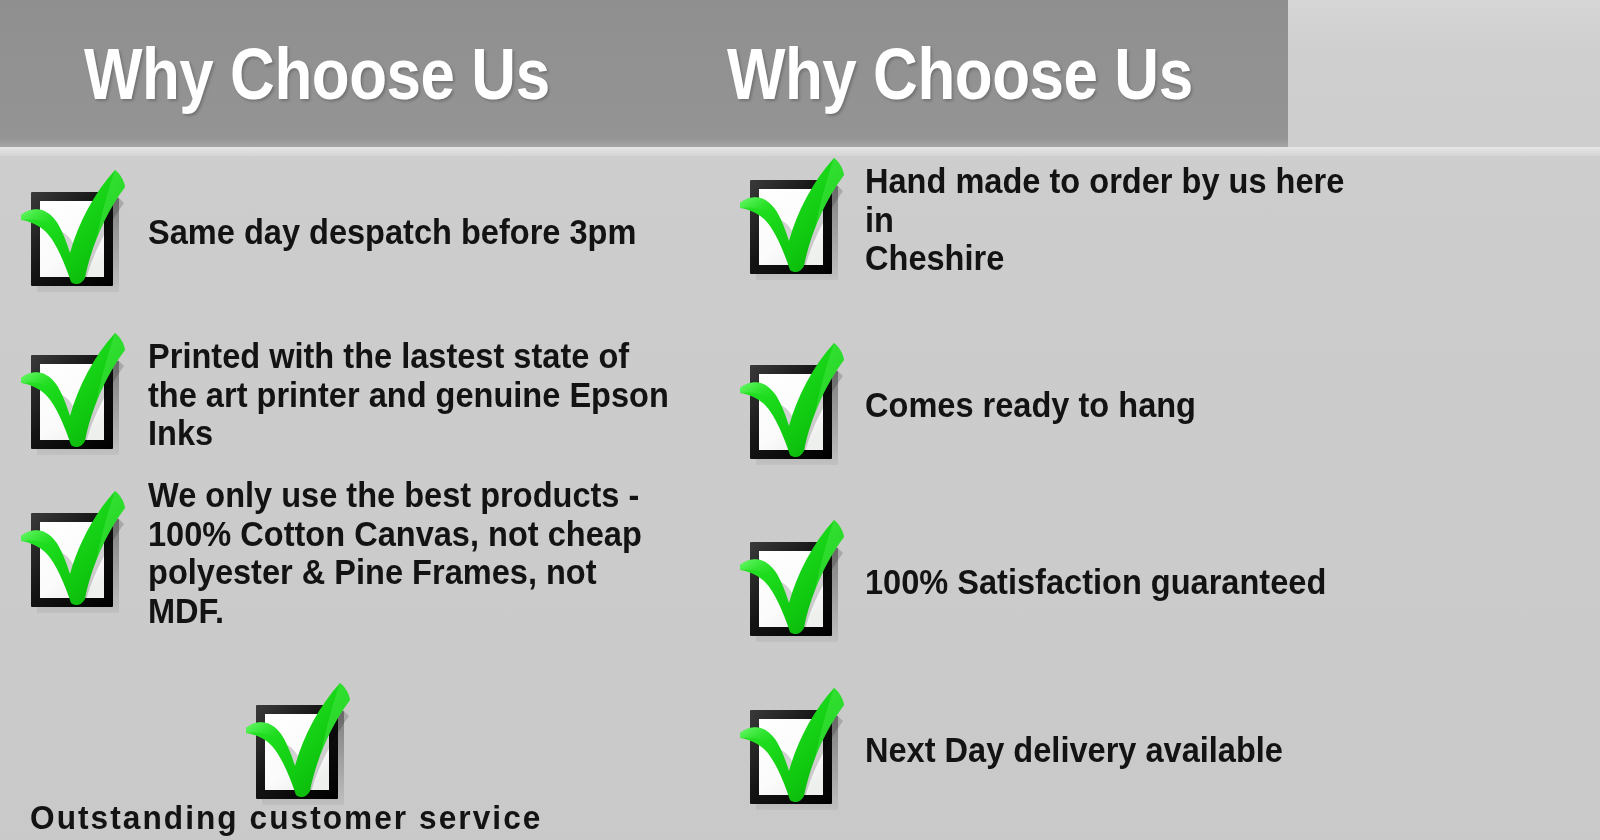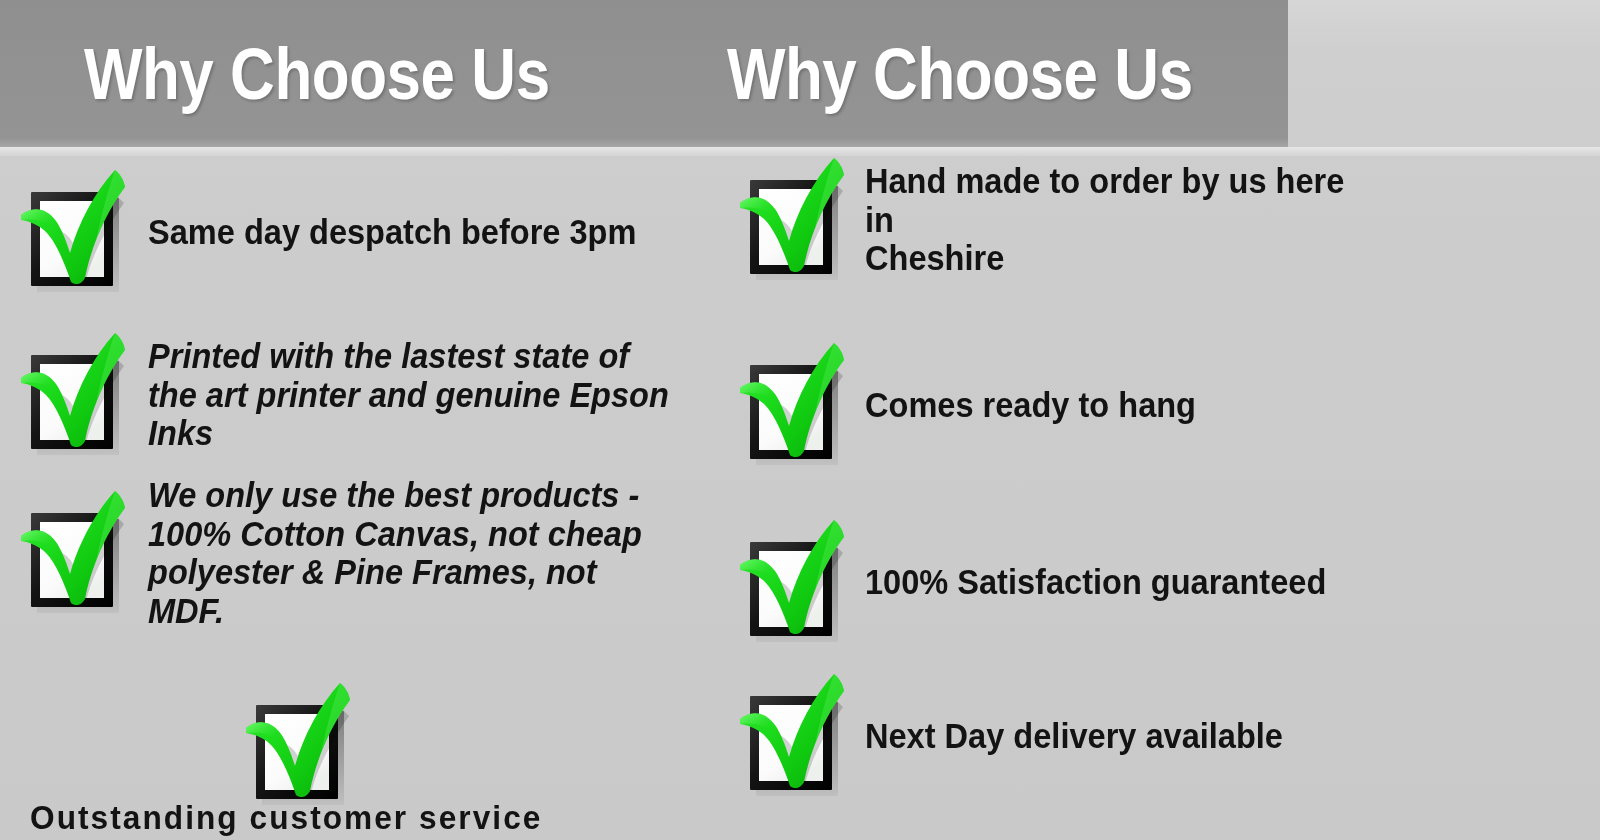"Printed with the lastest state" div.feature-row { font-style: italic -> none }
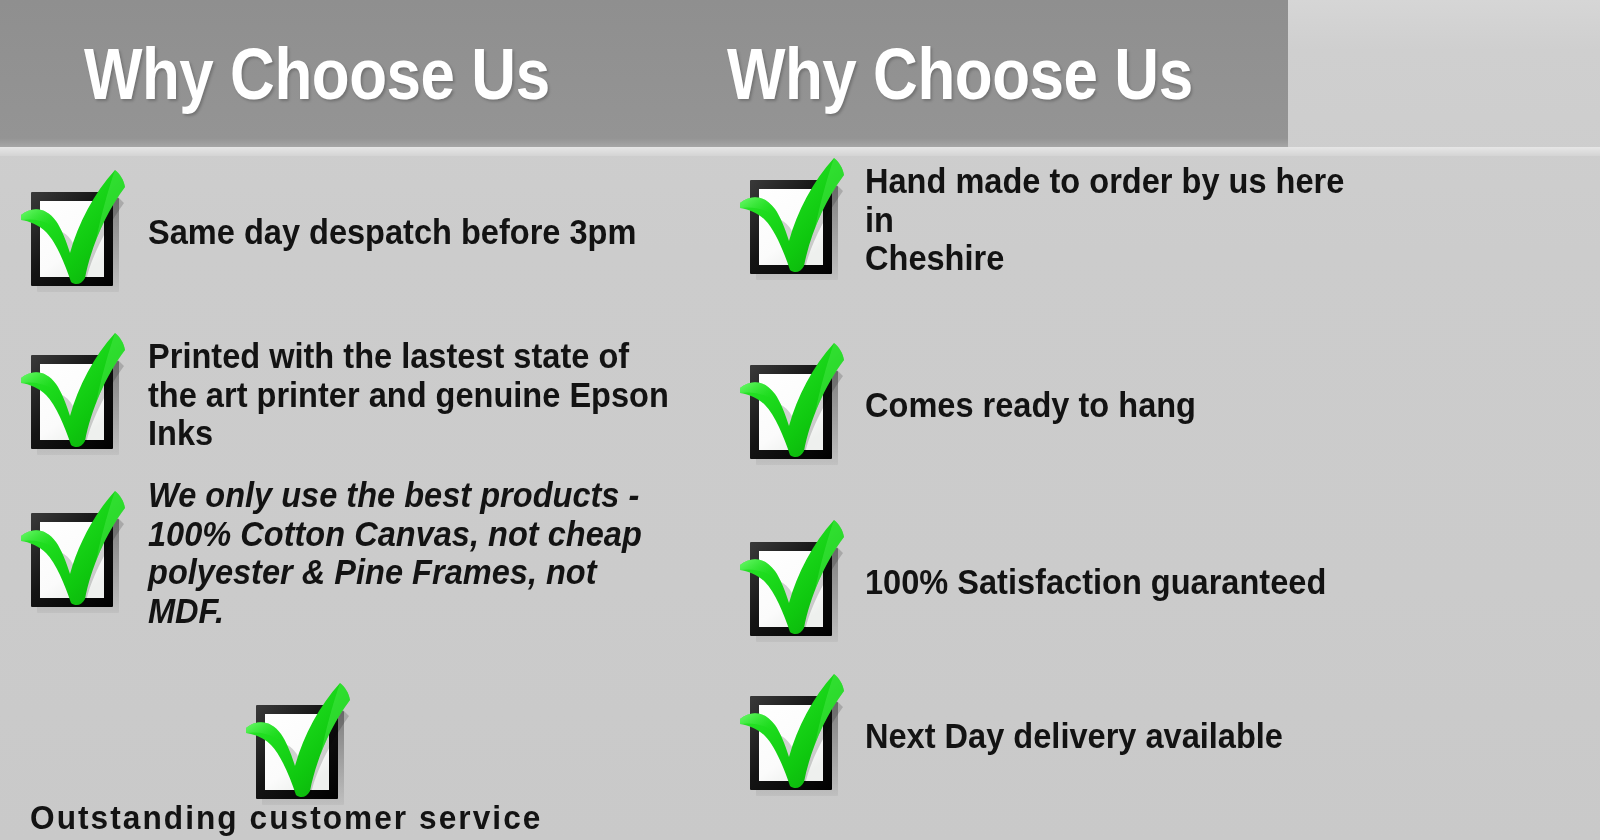"We only use the best" div.feature-row { font-style: italic -> none }
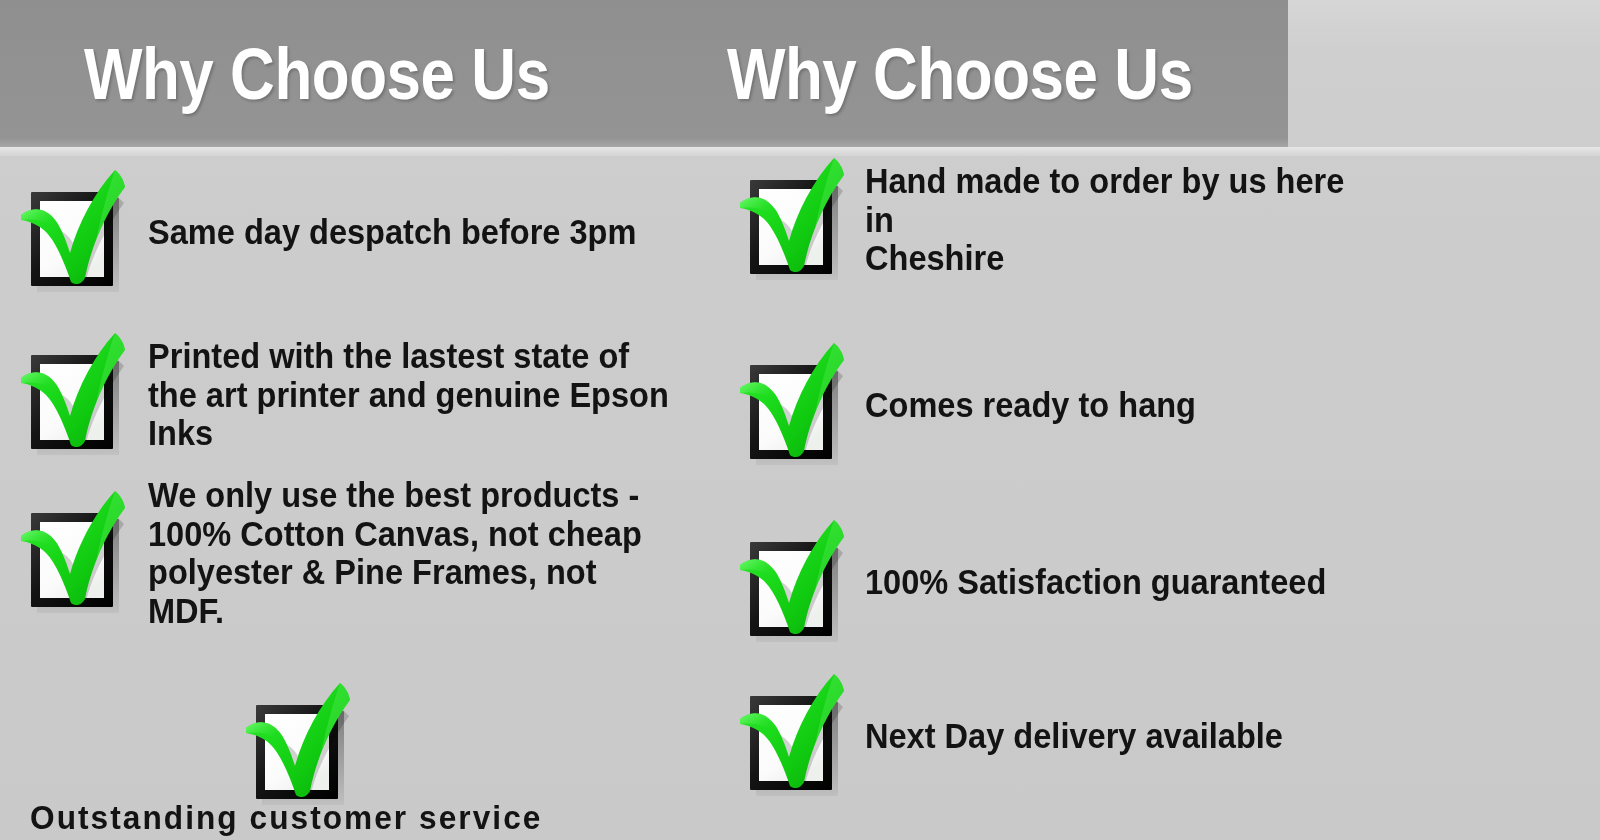"Next Day delivery available" div.feature-row { top: 516px -> 530px }
